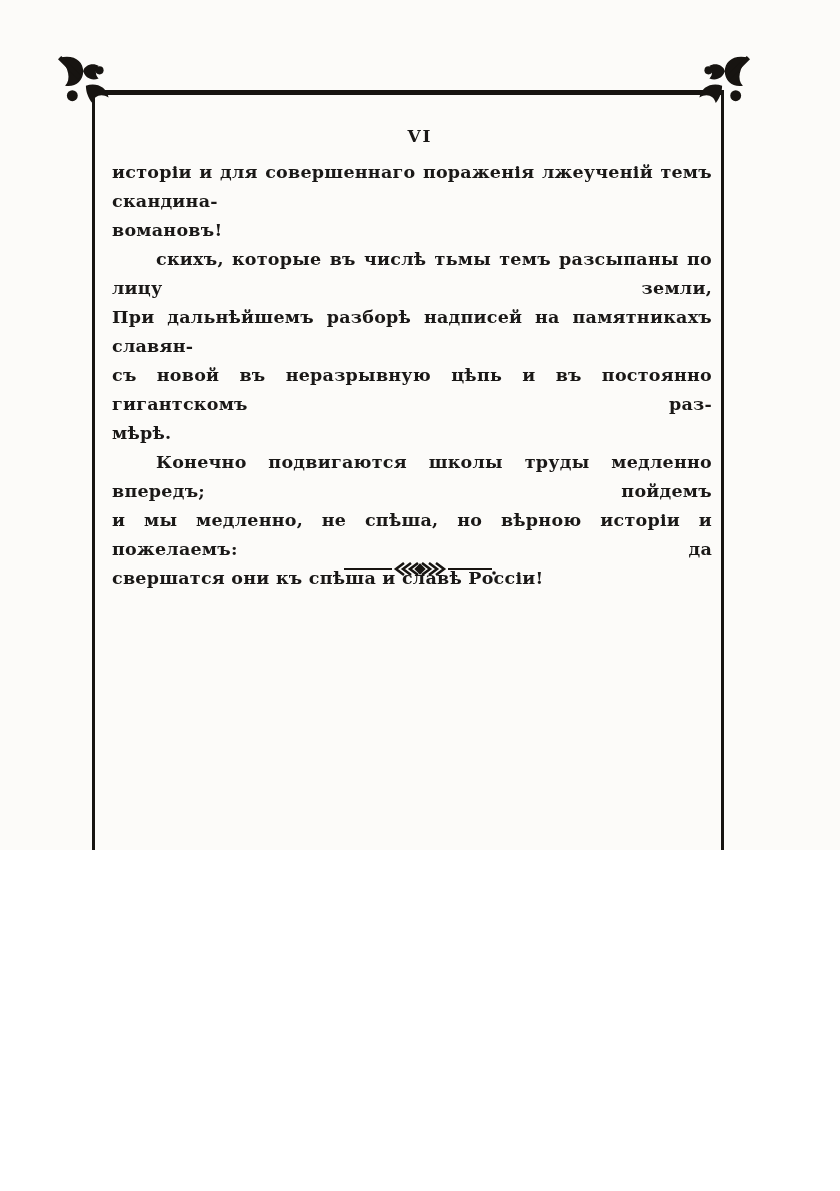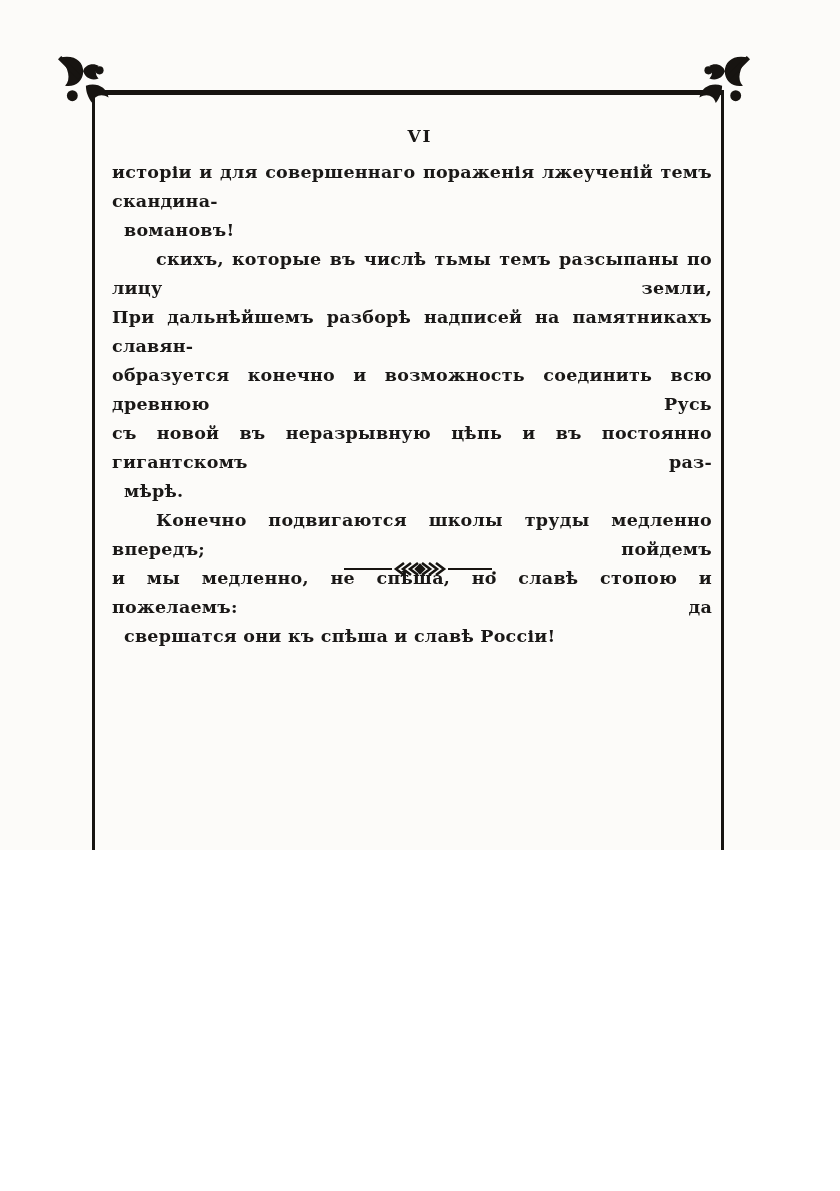"вомановъ!" .line.last { margin-left: 12px -> none }
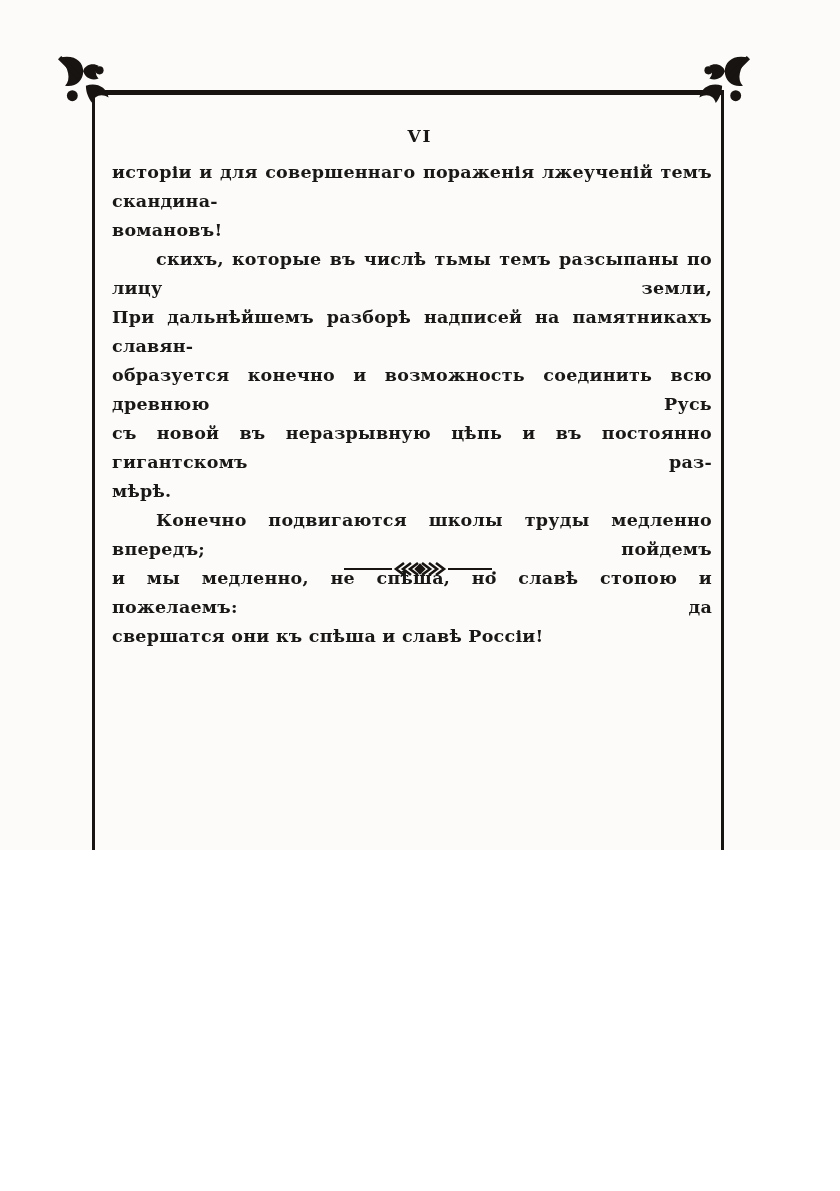"образуется конечно и возможность" div.line { html: <div>образуется конечно и возможность соединить всю древнюю Русь</div> -> none }
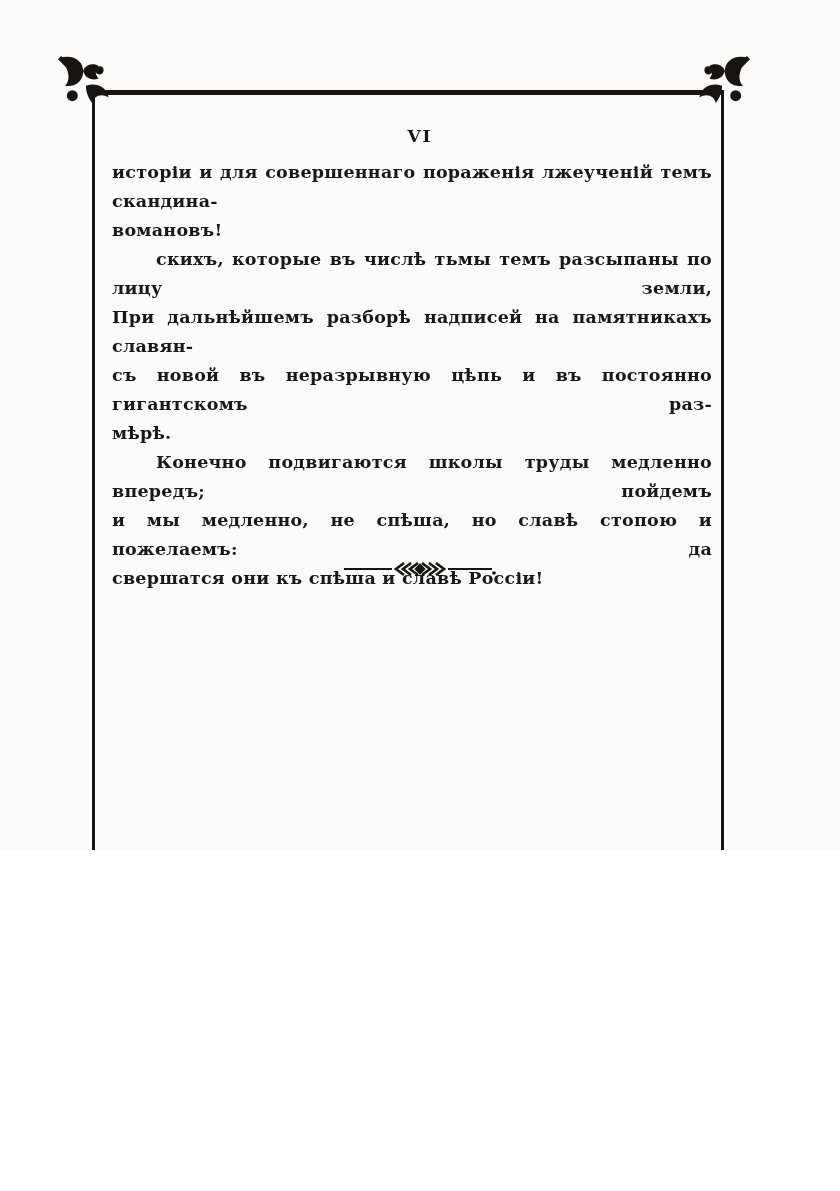"и мы медленно, не спѣша," div.line { text: славѣ стопою -> вѣрною исторіи }
